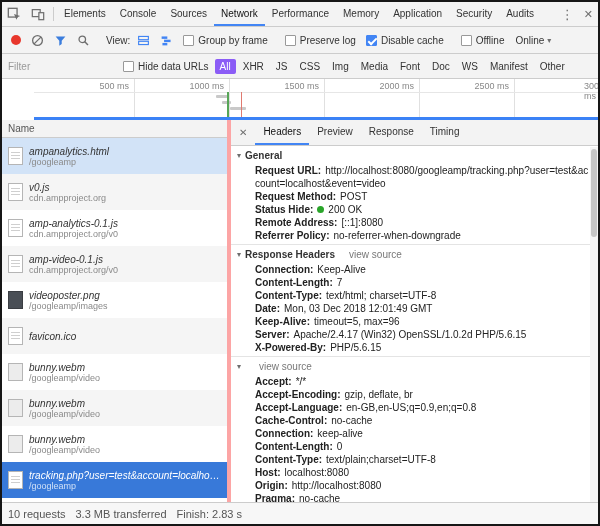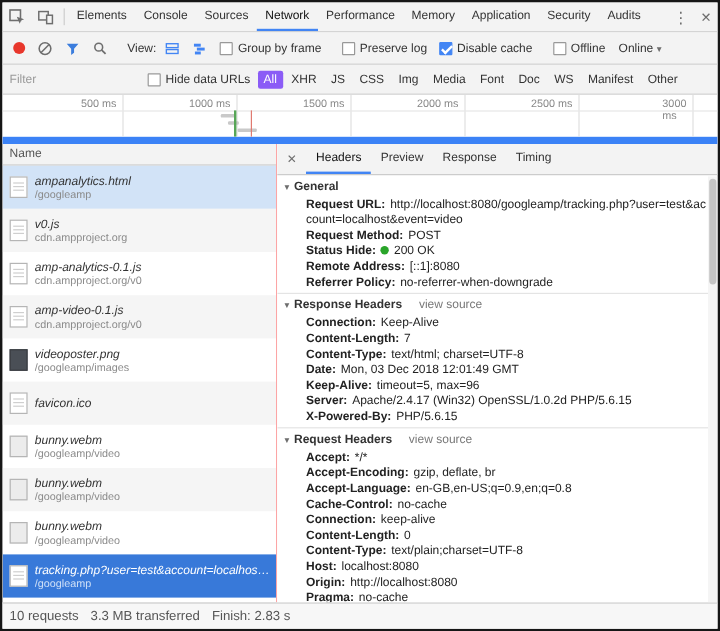"500 ms" .timeline { border-bottom: 6px solid #3b82f6 -> 3px solid #3b82f6; margin-left: none -> 32px }
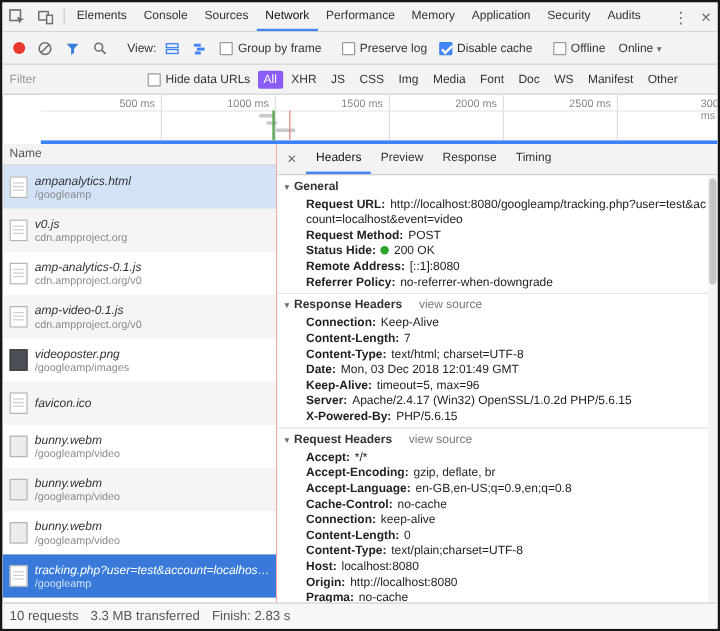"Name" .left { border-right: 1px solid #fca5a5 -> 4px solid #fca5a5 }
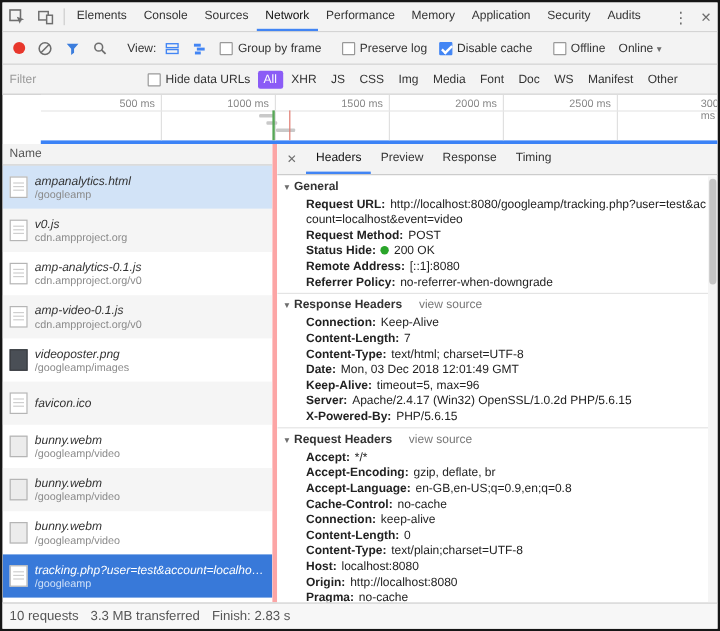"Request Headers" span { html: <span>Request Headers</span> -> none }
